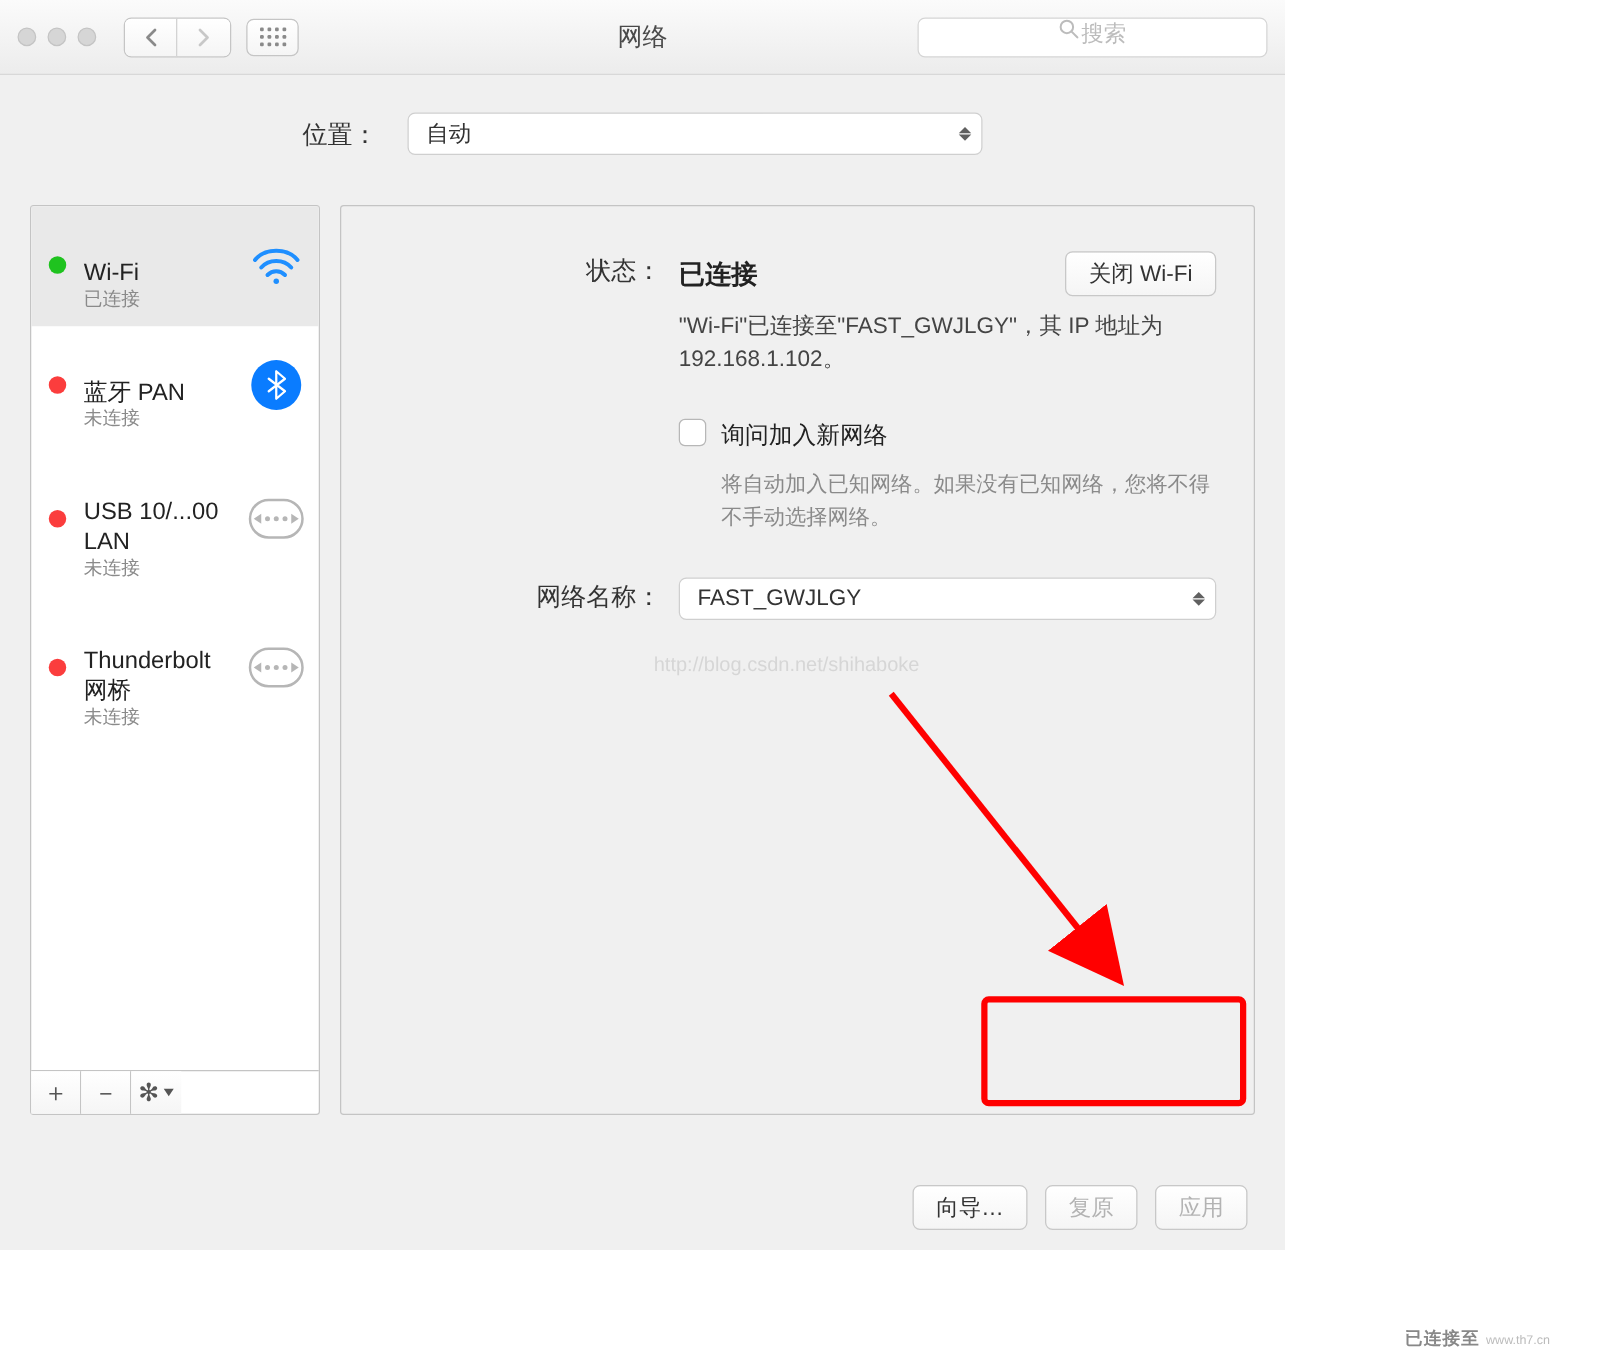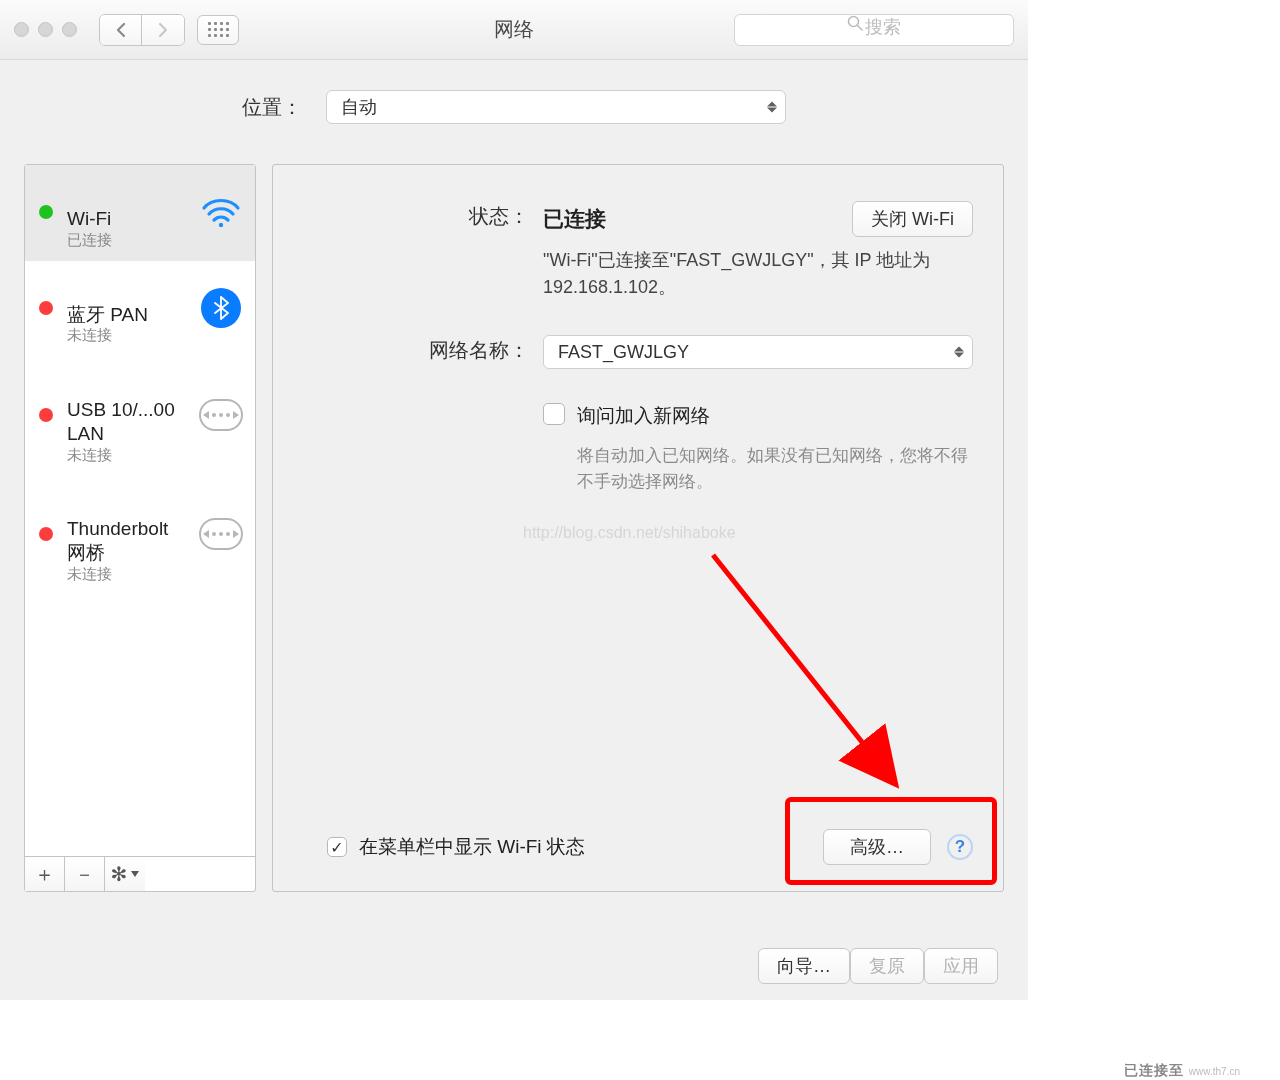"网络名称：" div.row { order: before "询问加入新网络" -> after "询问加入新网络" }
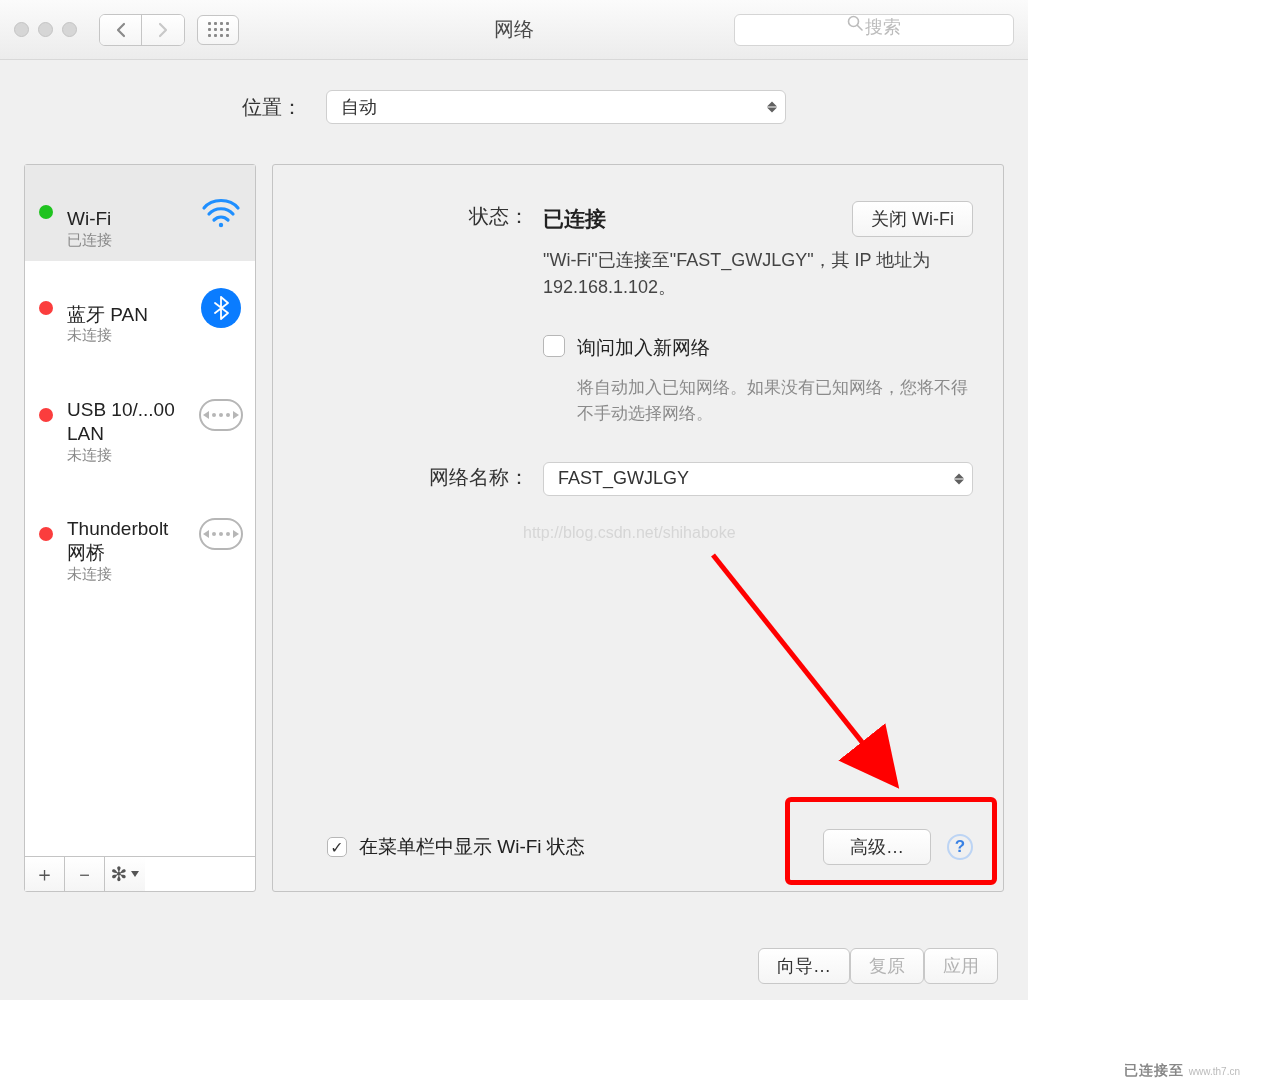"在菜单栏中显示 Wi-Fi 状态" div.footer-row { html: <div> <div> <div></div> <span>在菜单栏中显示 Wi-Fi 状态</span> </div> <div> <button>高级…</button> <div>?</div> </div> </div> -> none }
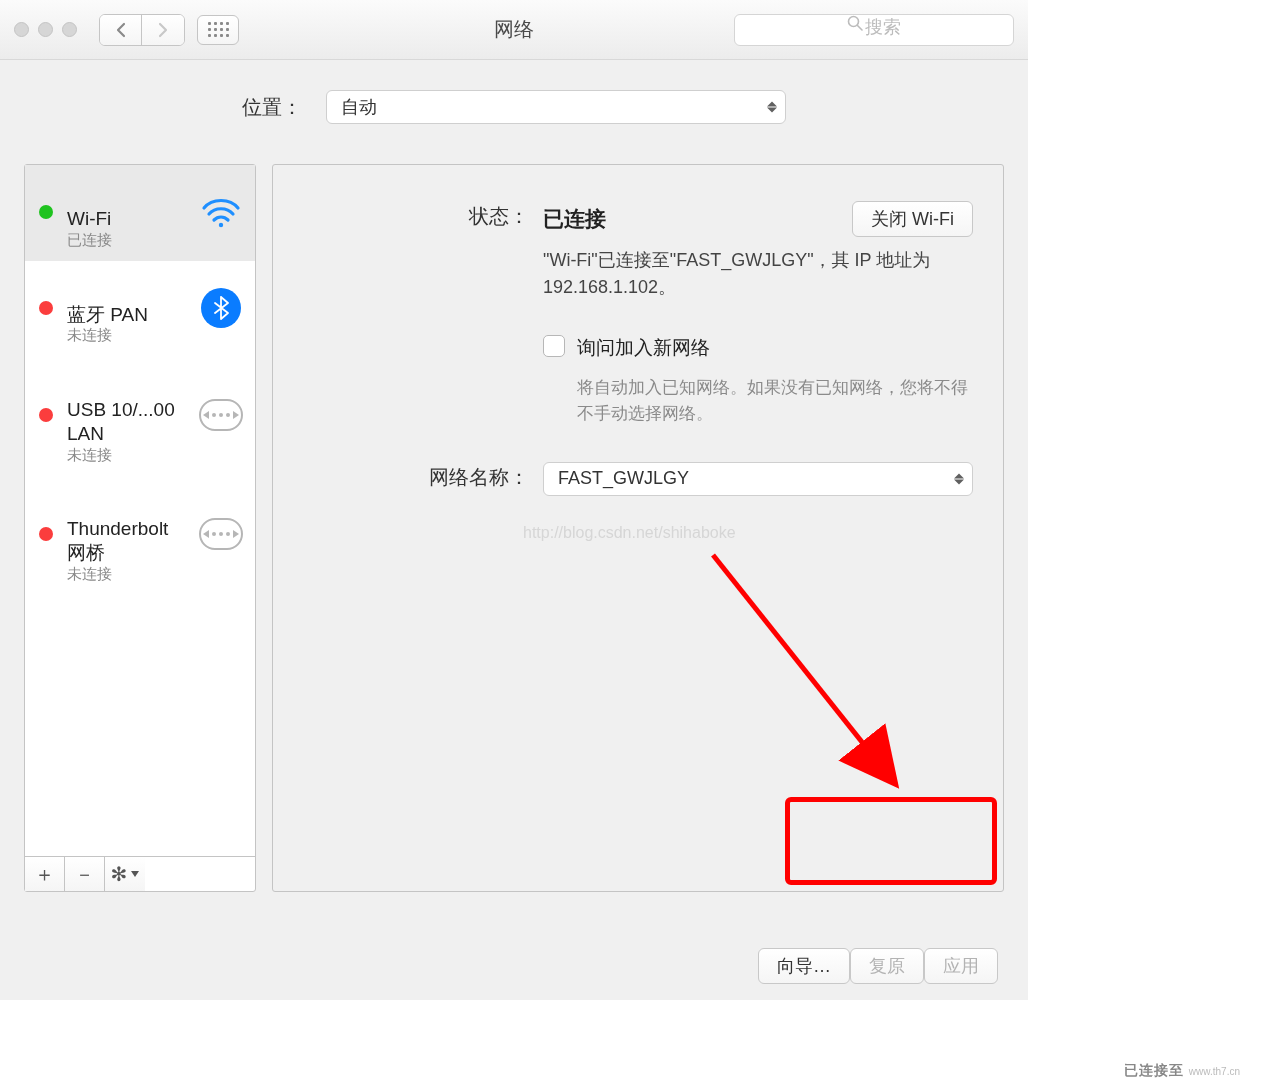"向导…" .bottom-actions { gap: none -> 14px }
